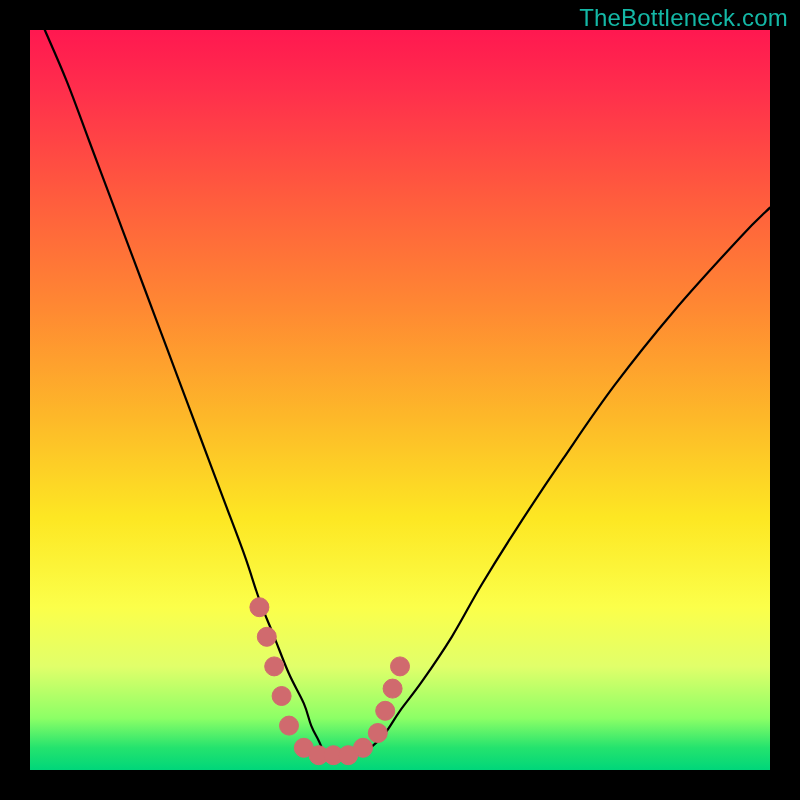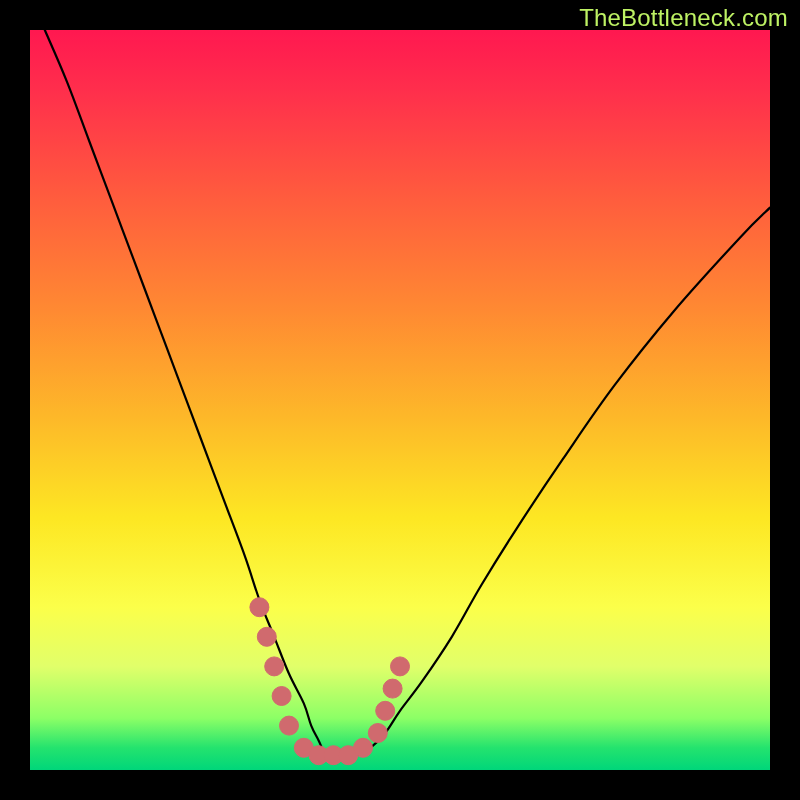"TheBottleneck.com" .watermark { color: #bef264 -> #14b8a6 }
